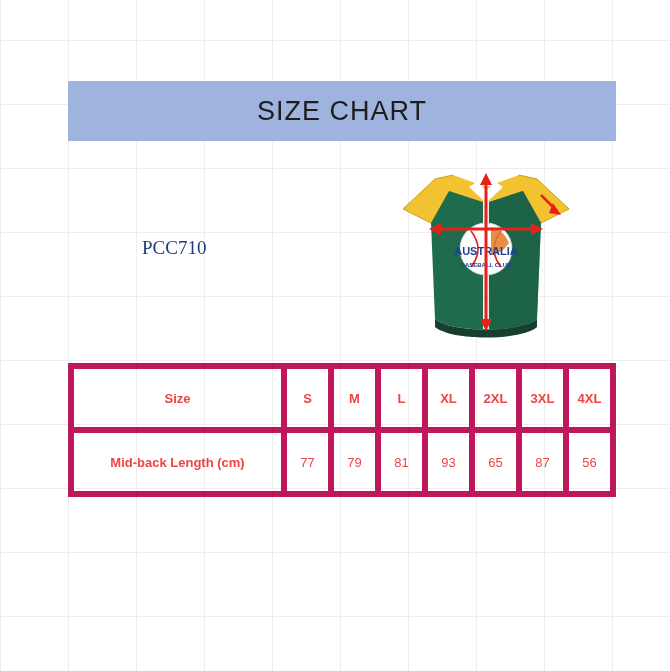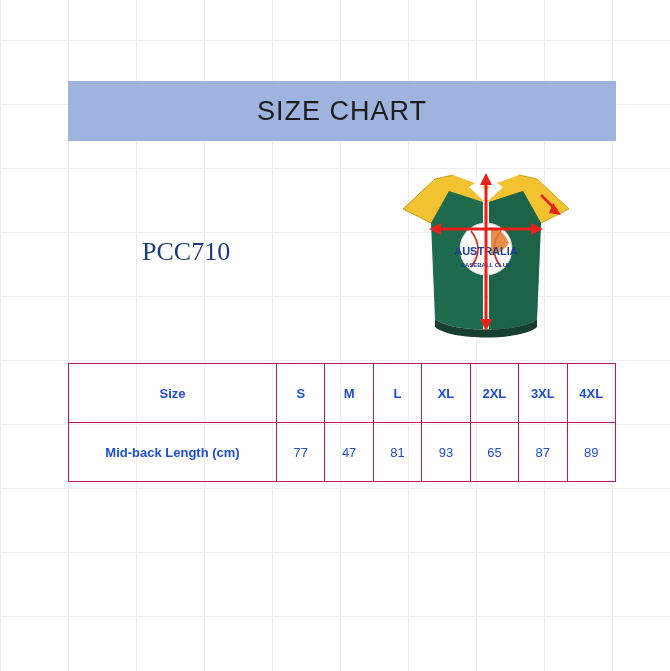"PCC710" .product-code { font-size: 26px -> 19px }
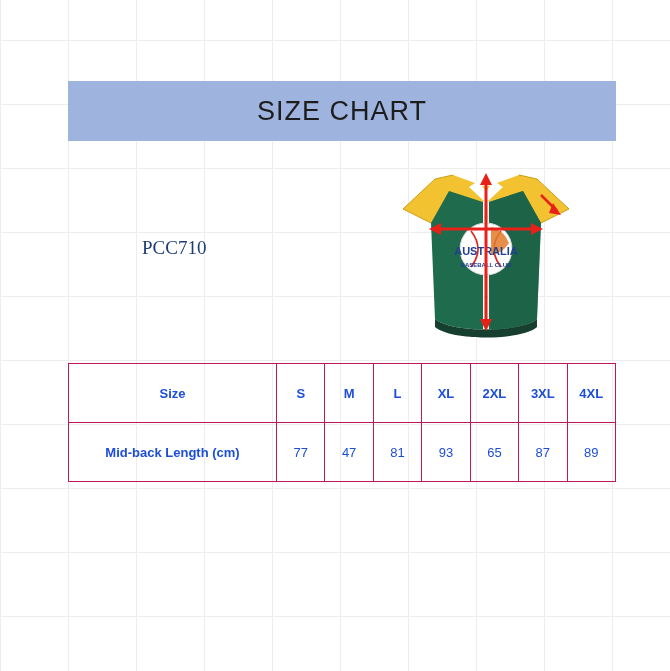"Size" .size-table td { border: 1px solid #be185d -> 6px solid #be185d; color: #1d4ed8 -> #ef4444 }
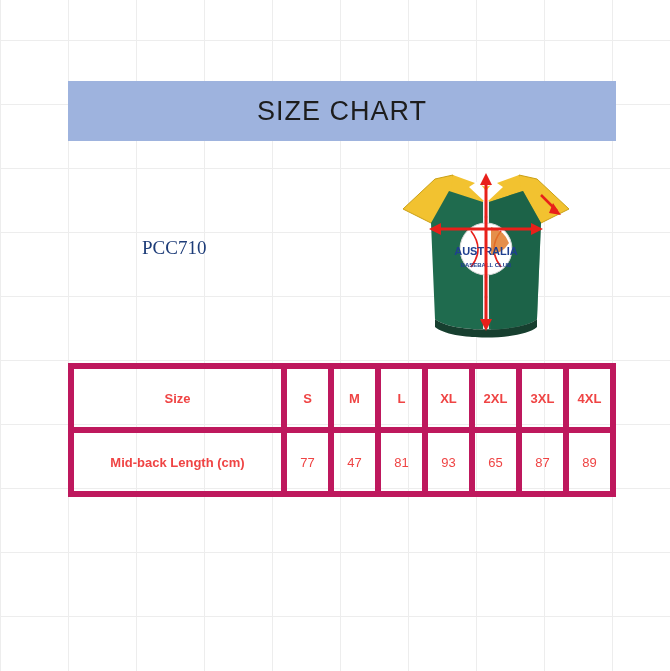"47" td.val { text: 47 -> 79 }
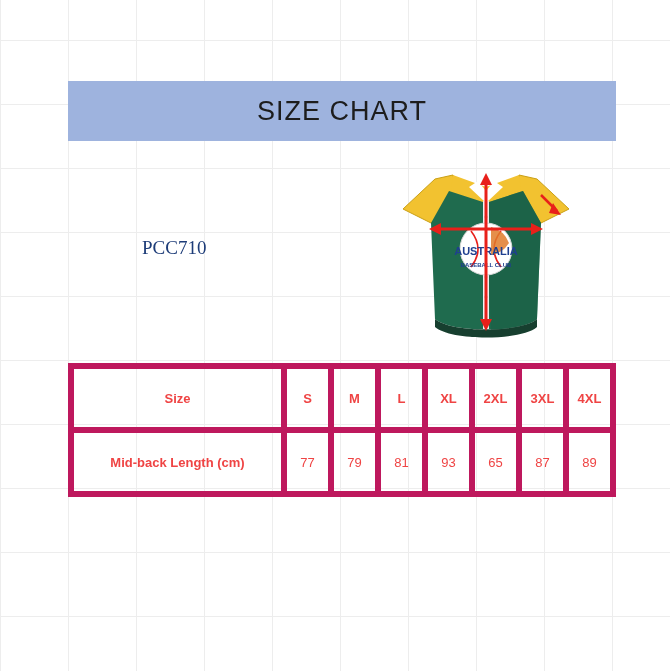"89" td.val { text: 89 -> 56 }
